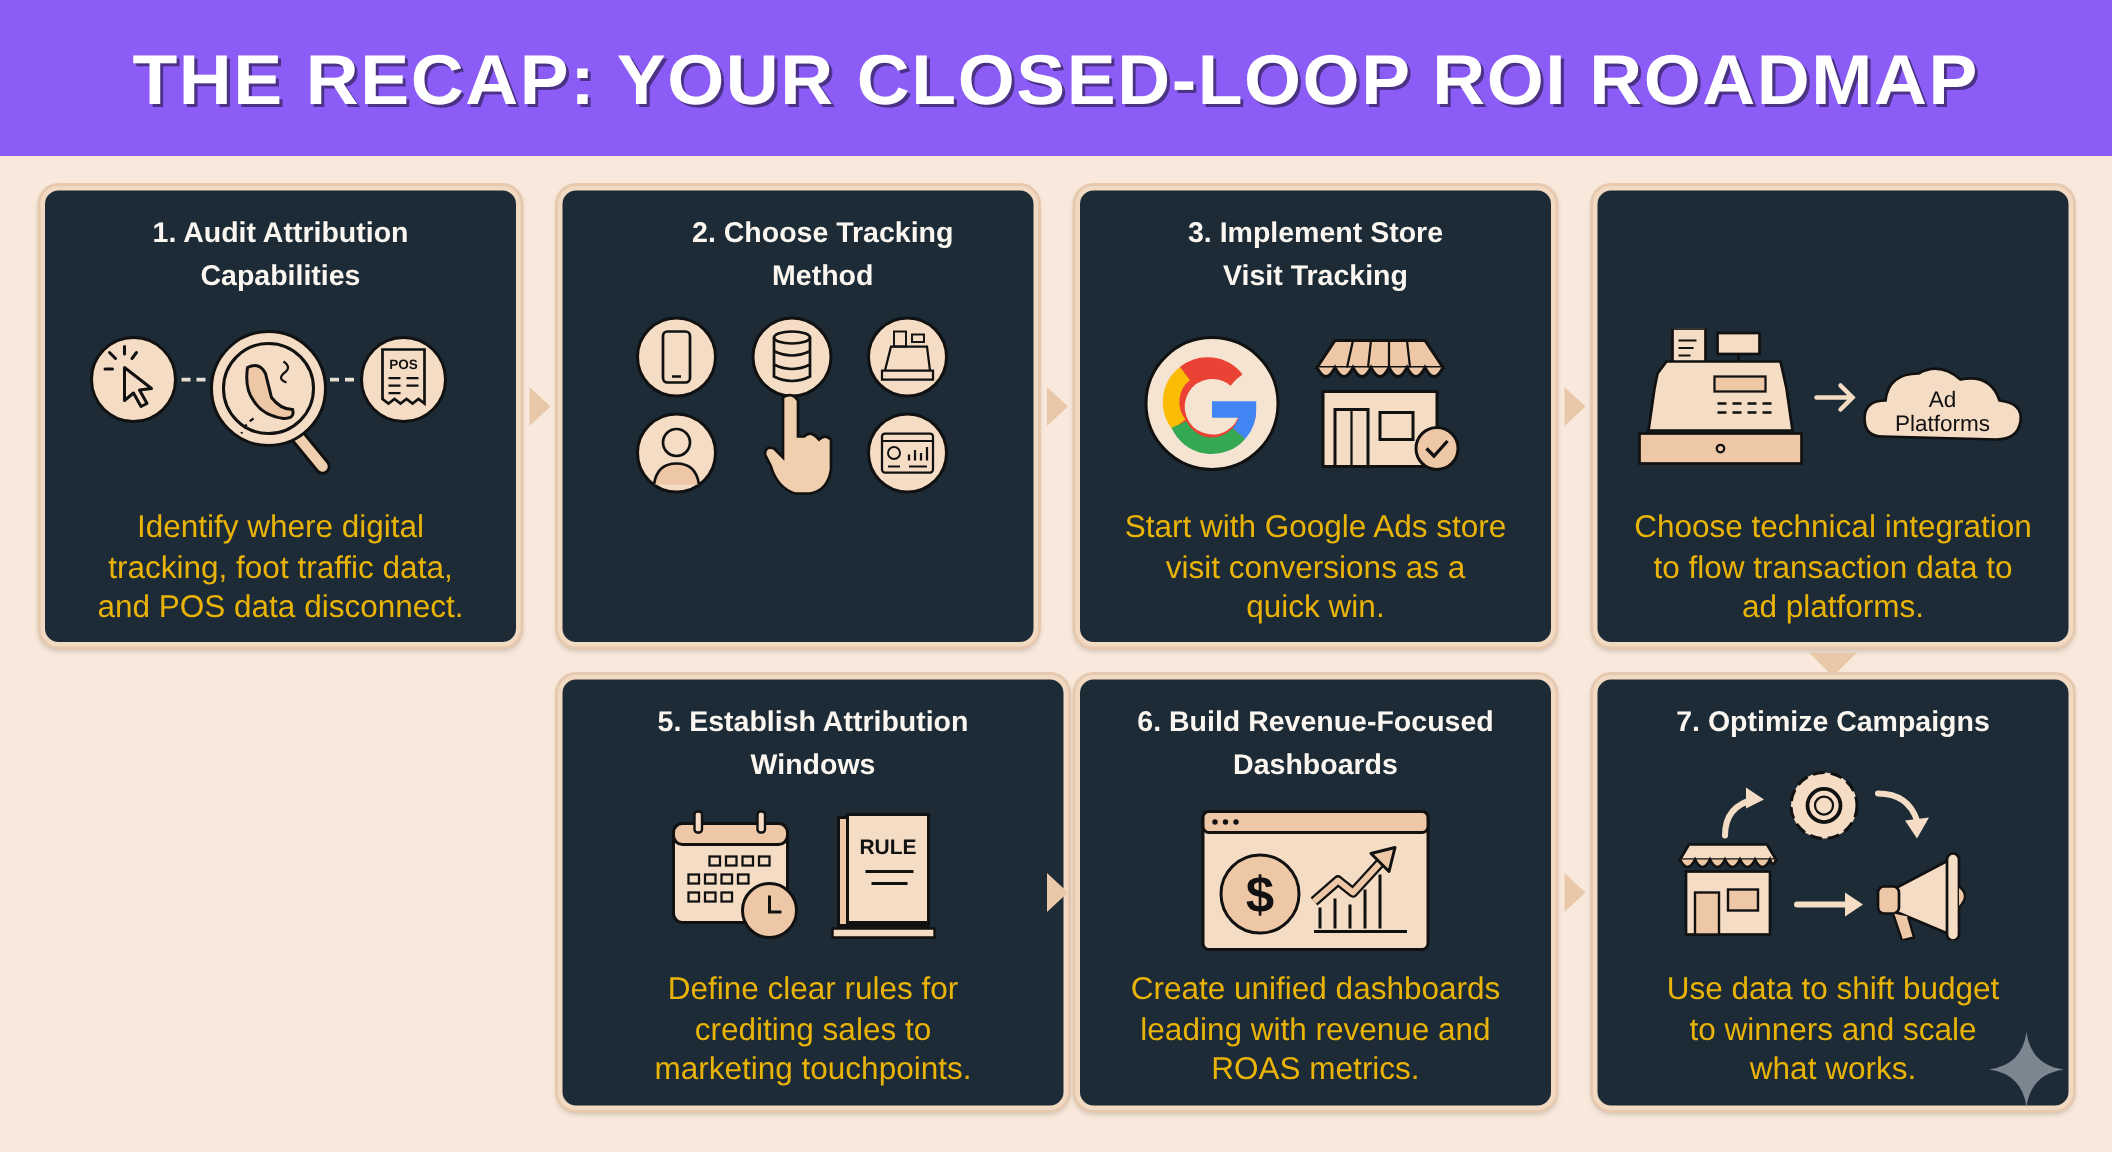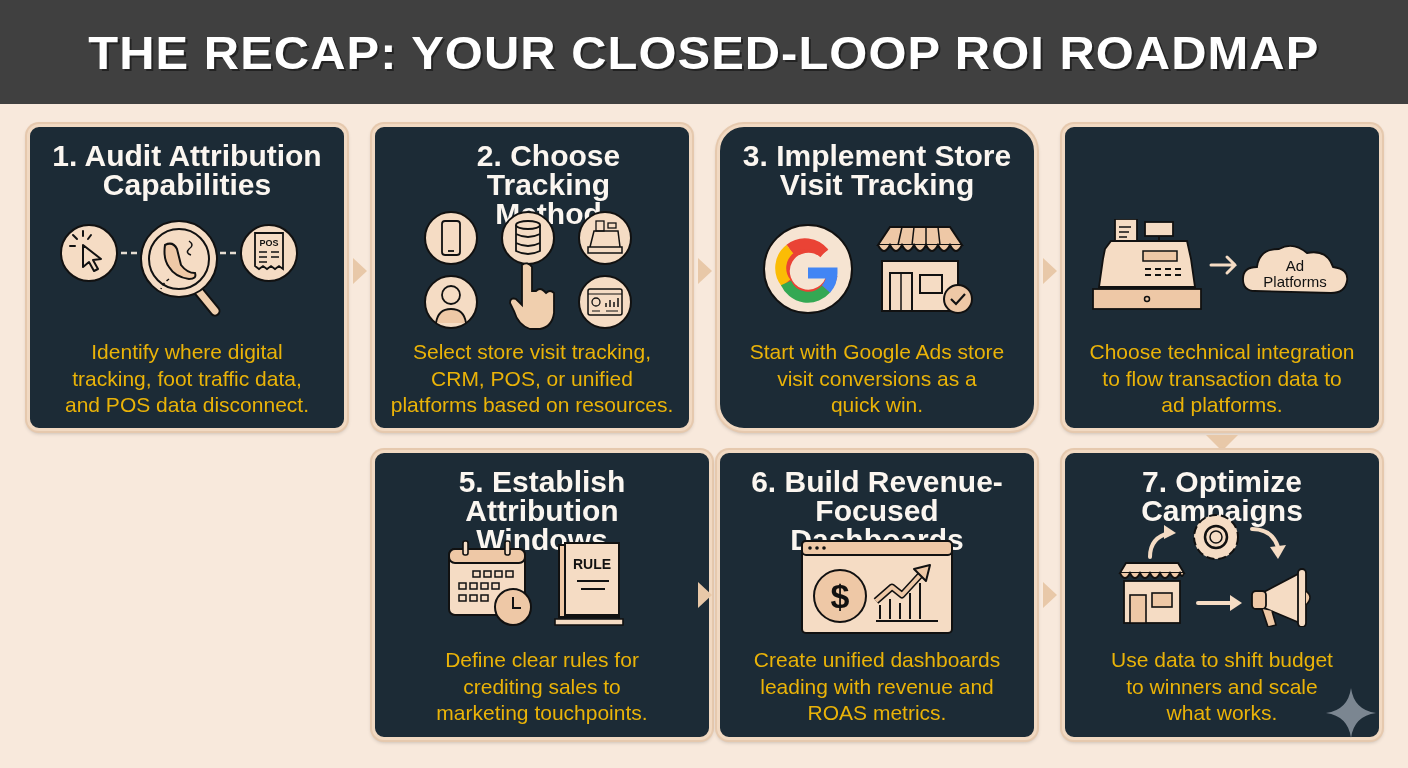"THE RECAP: YOUR CLOSED-LOOP ROI" .header { background: #404040 -> #8b5cf6 }
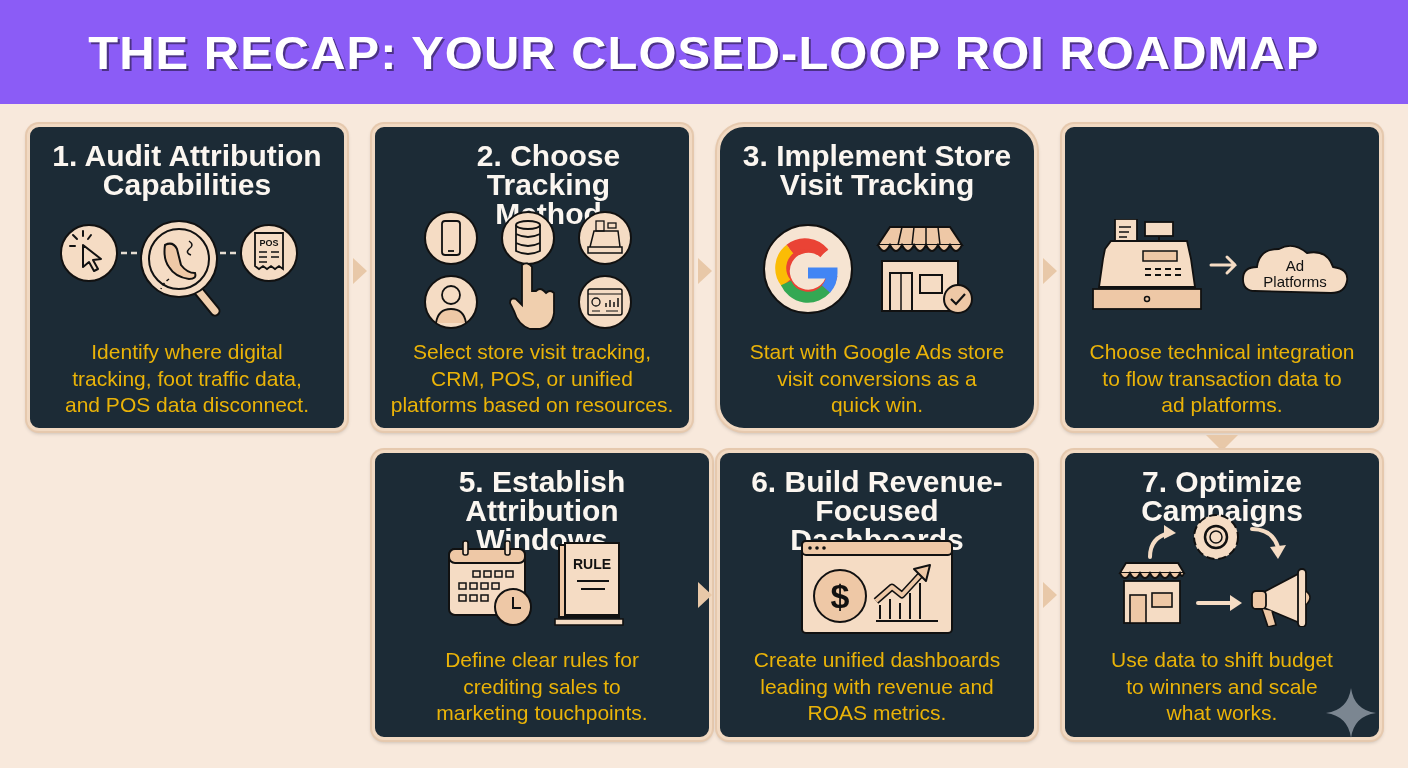"1. Audit Attribution" .card-title { font-size: 30px -> 19px }
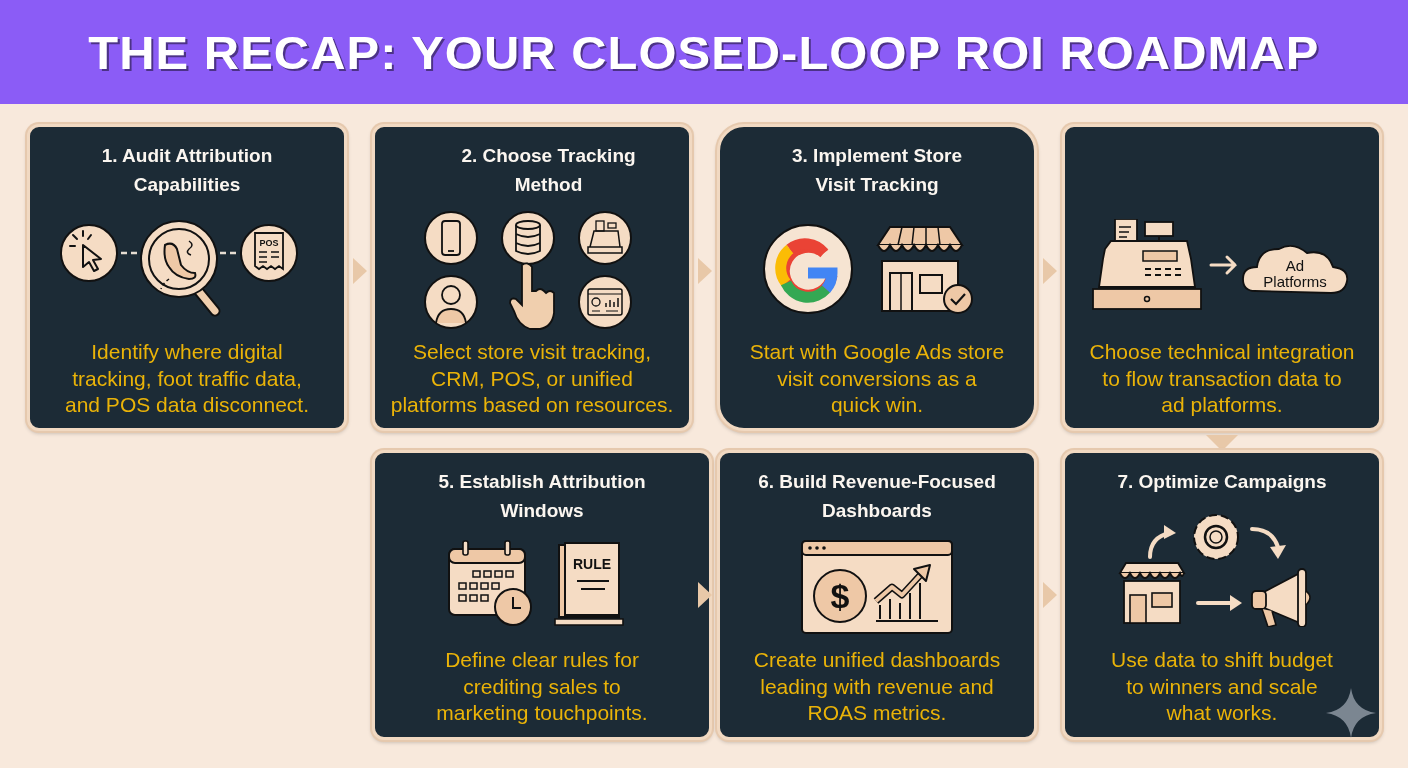"3. Implement Store" div.card { border-radius: 27px -> none }
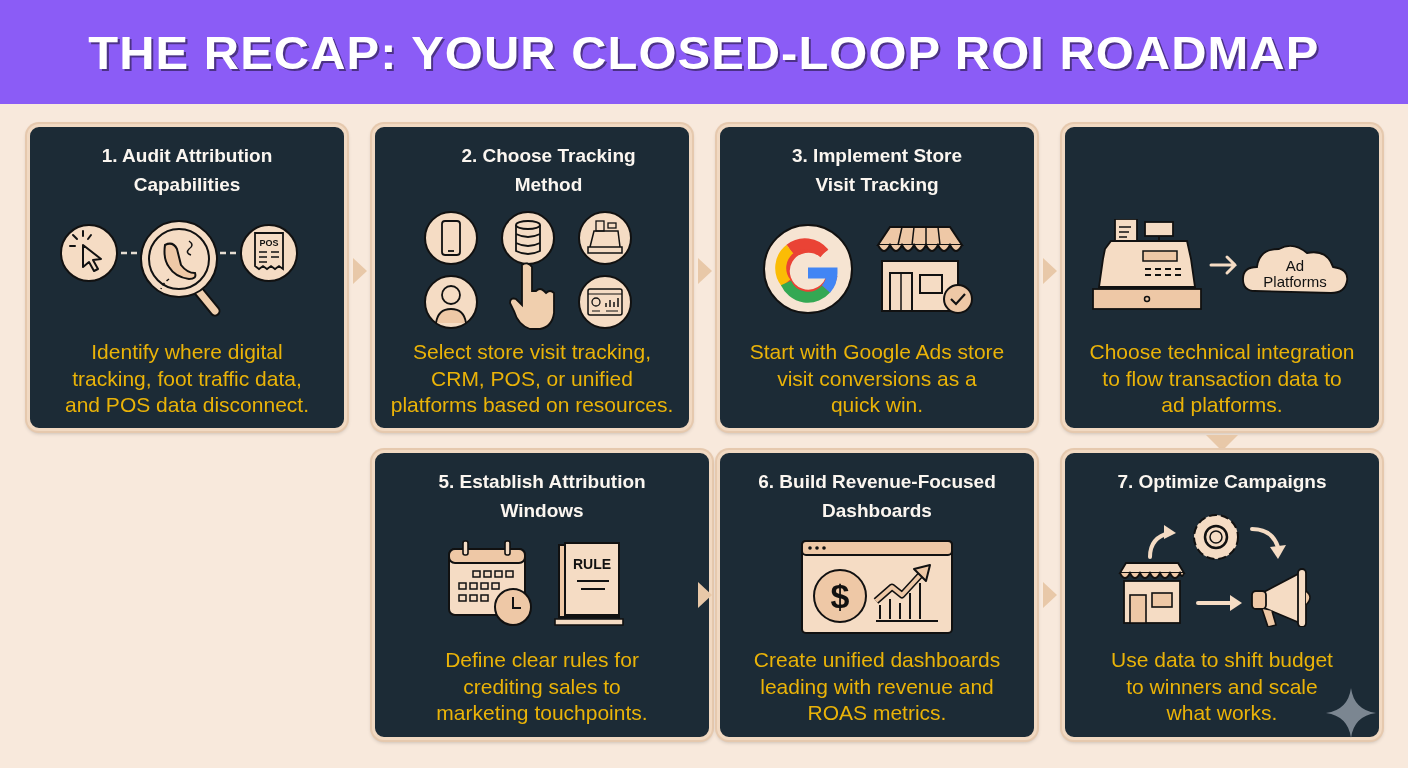"Select store visit tracking," div.card-desc { html: <div>Select store visit tracking, CRM, POS, or unified platforms based on resources.</div> -> none }
